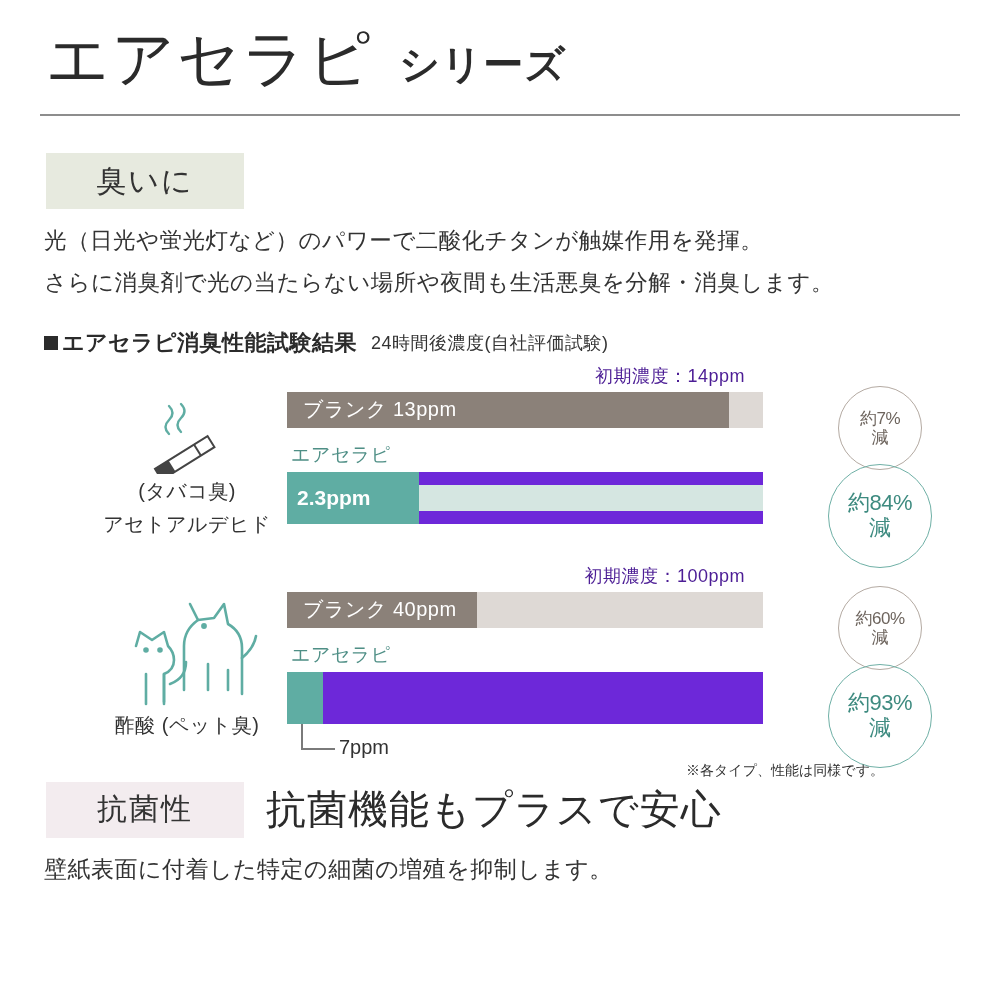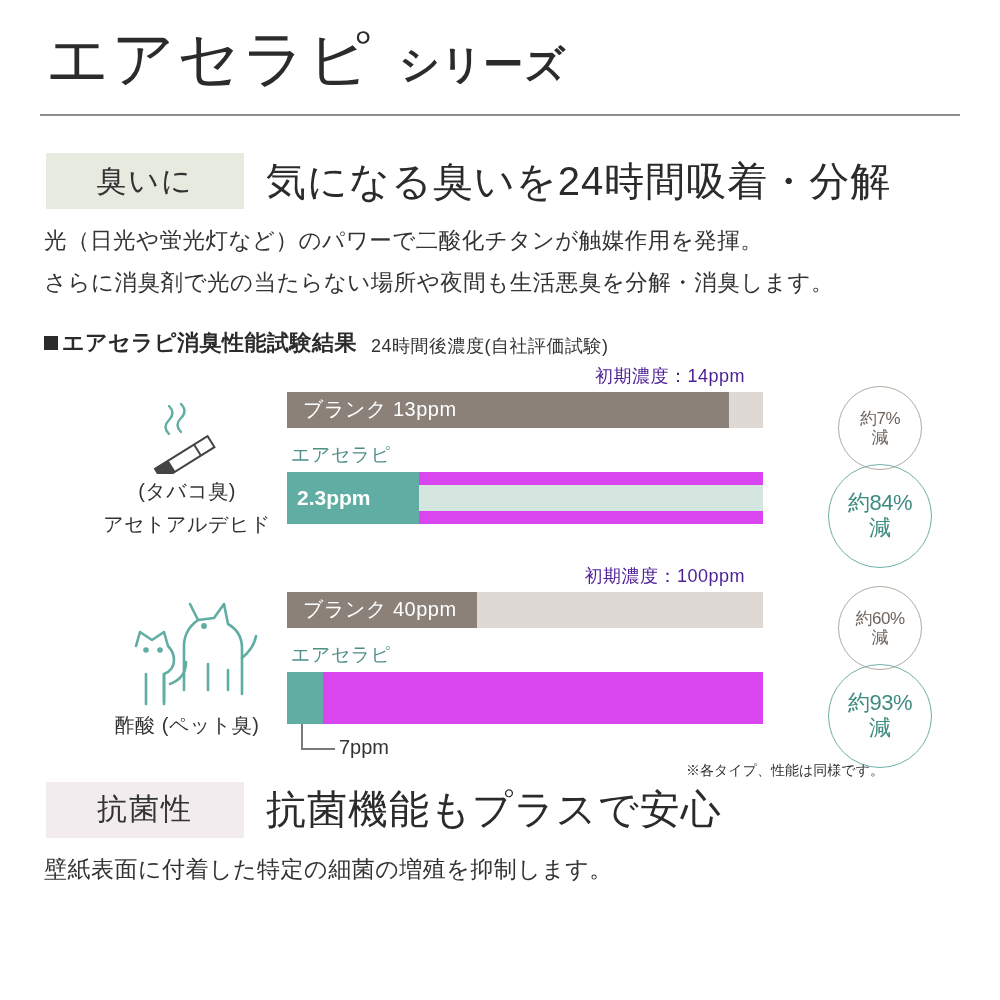"気になる臭いを24時間吸着・分解" div.headline { html: <div>気になる臭いを24時間吸着・分解</div> -> none }
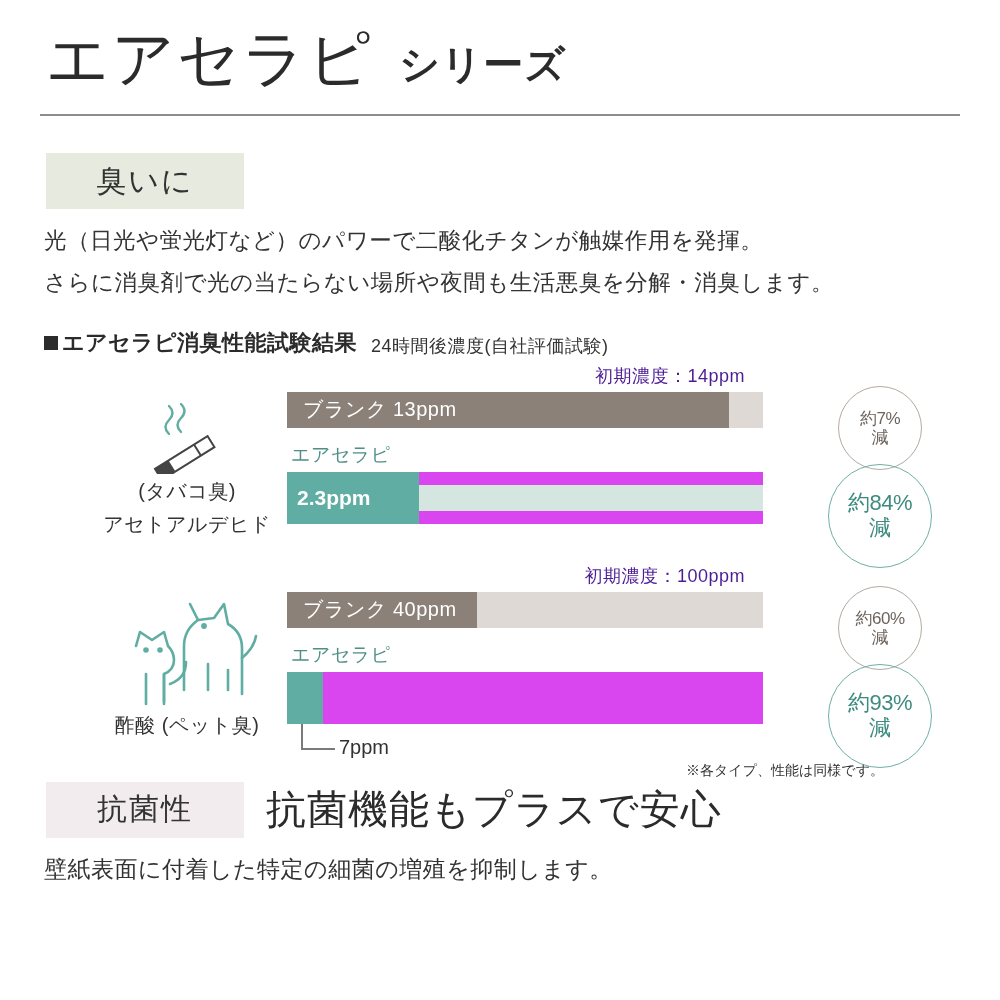"エアセラピ消臭性能試験結果" .chart-title { align-items: flex-end -> center }
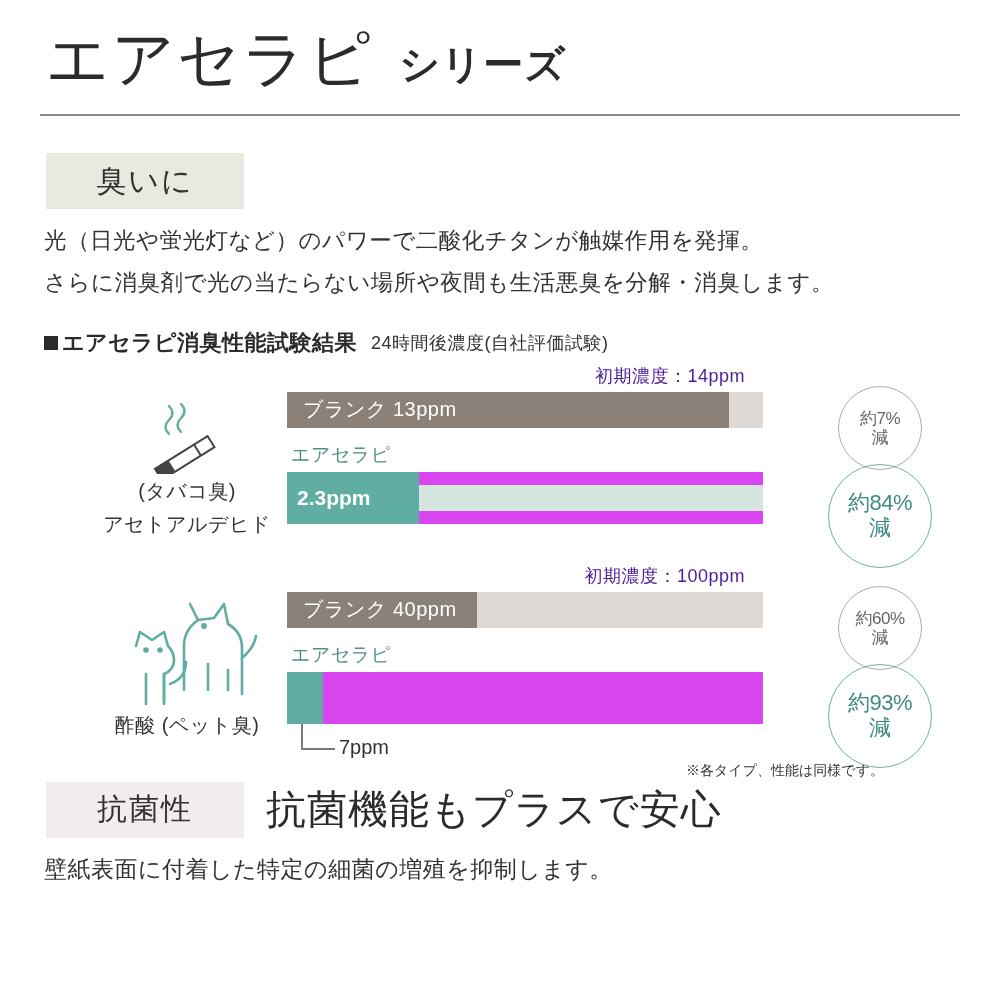"2.3ppm" .track.light { background: #d946ef -> #6d28d9 }
